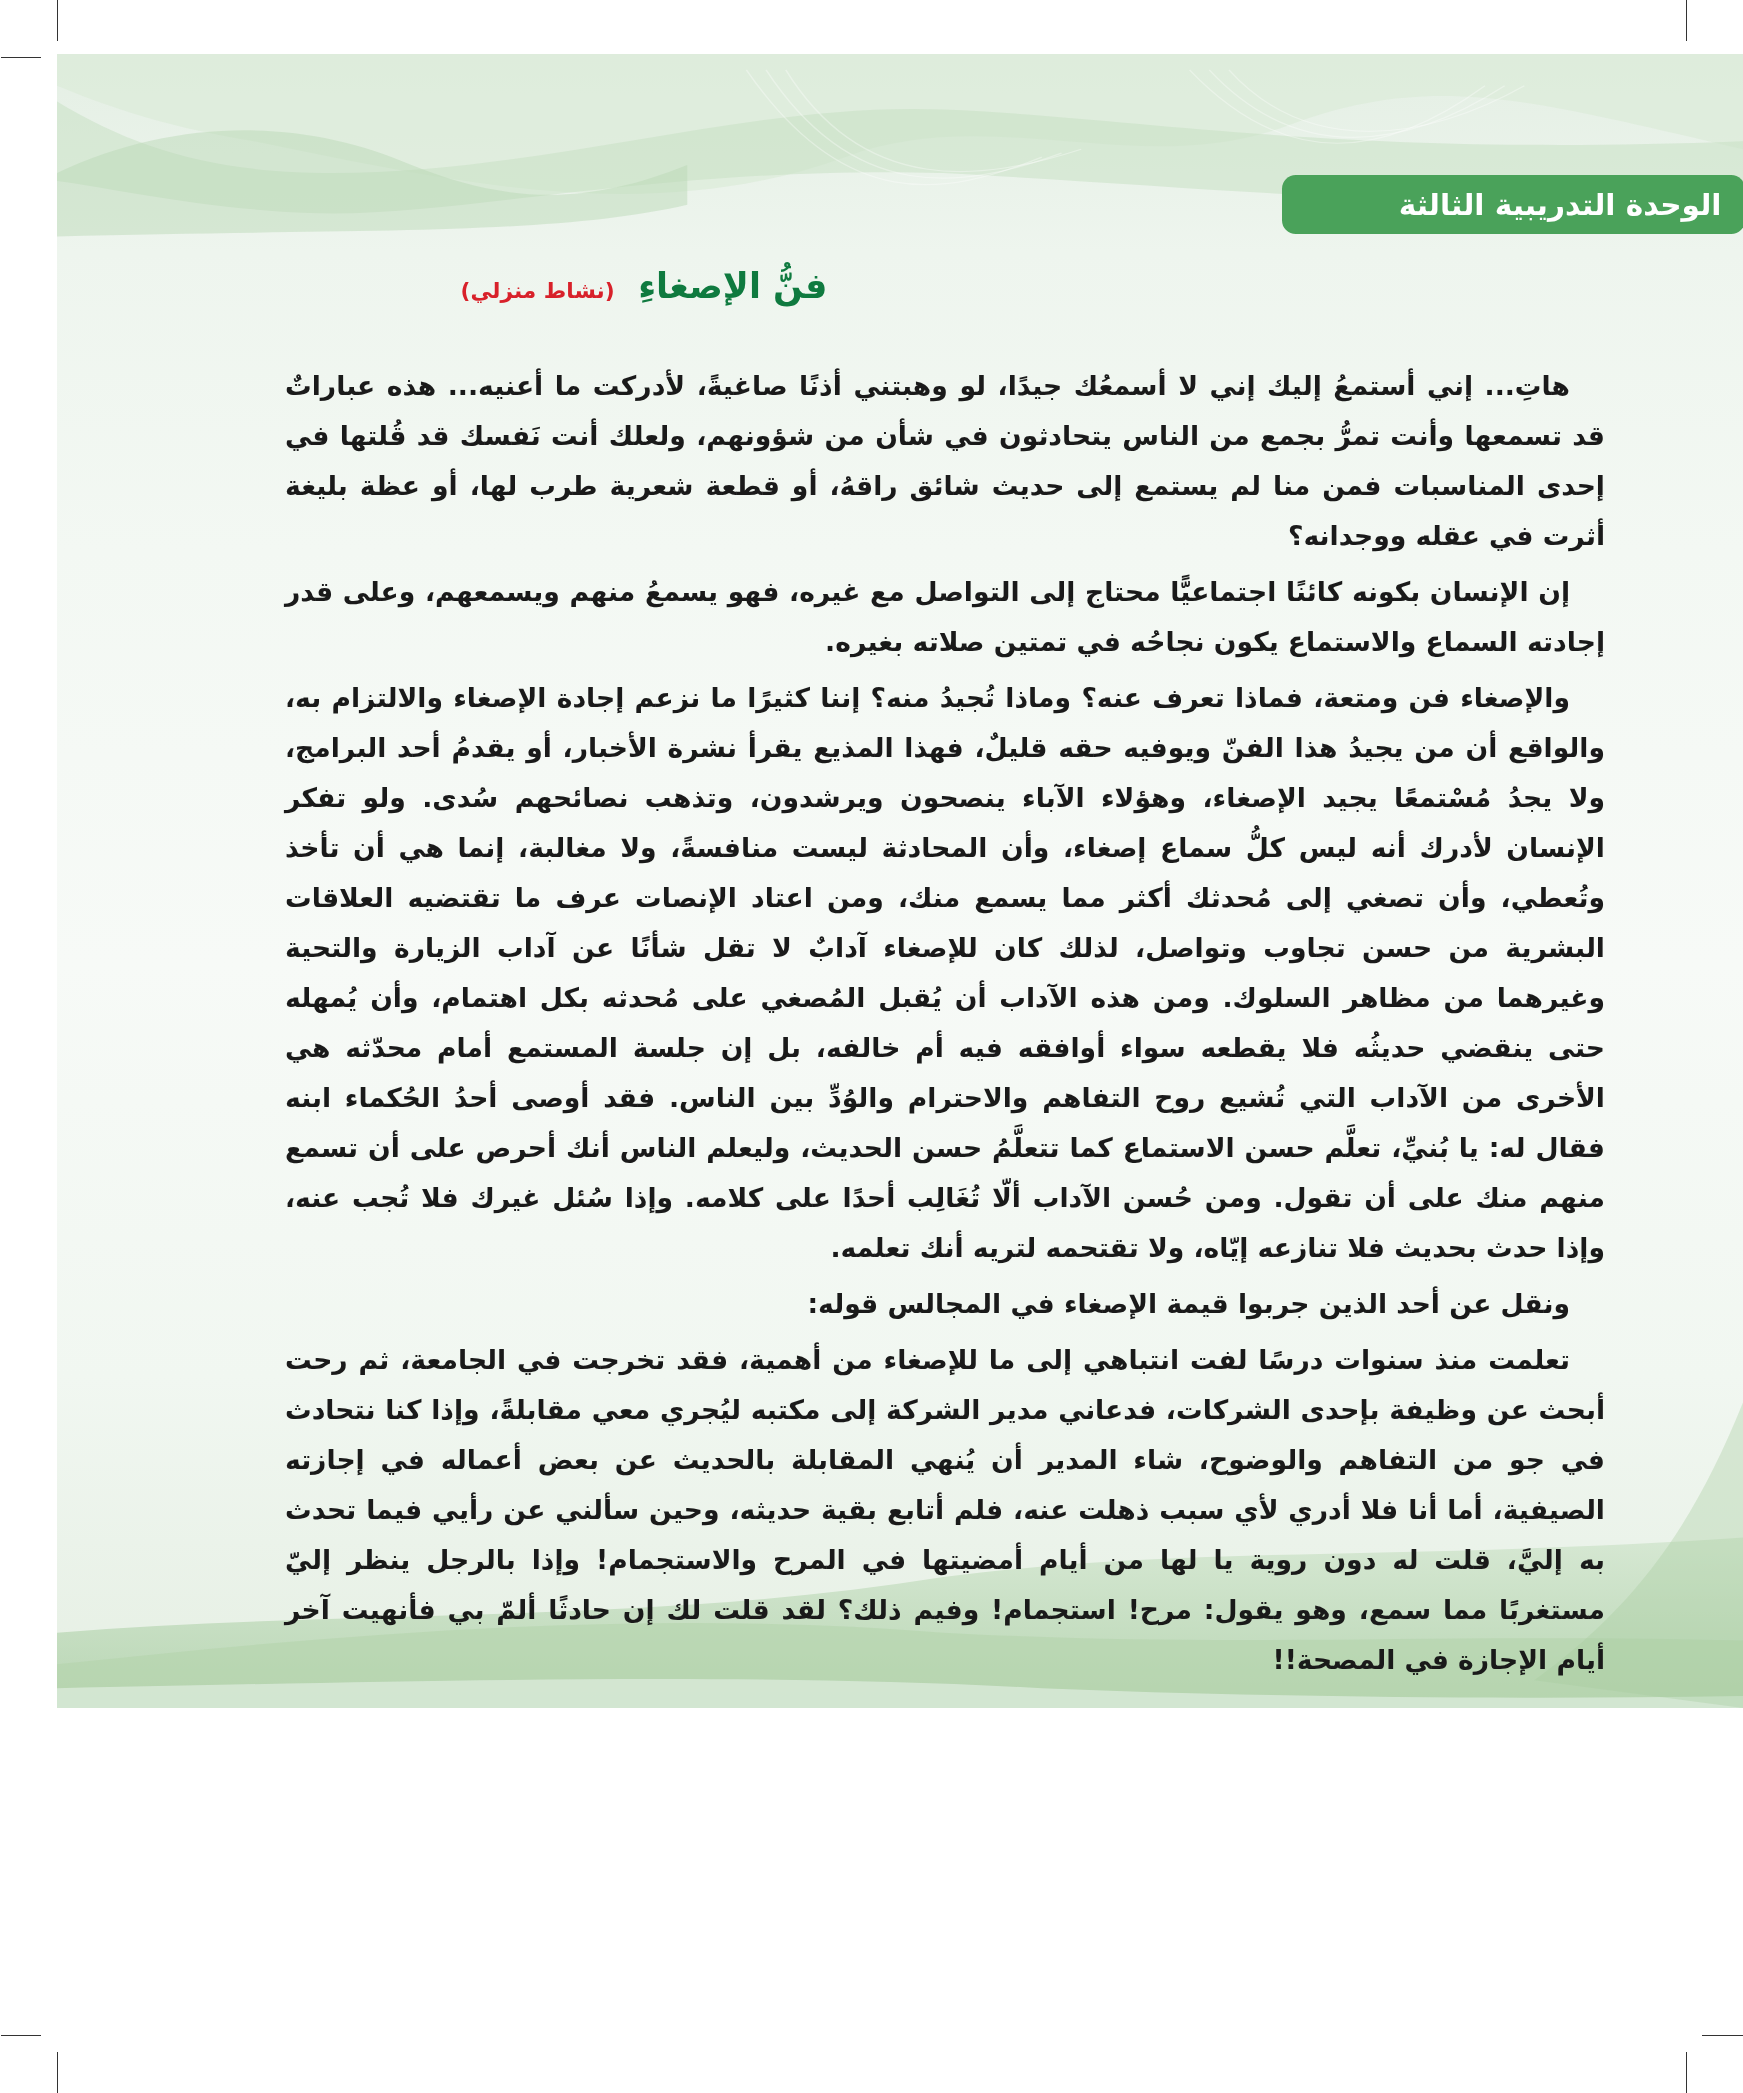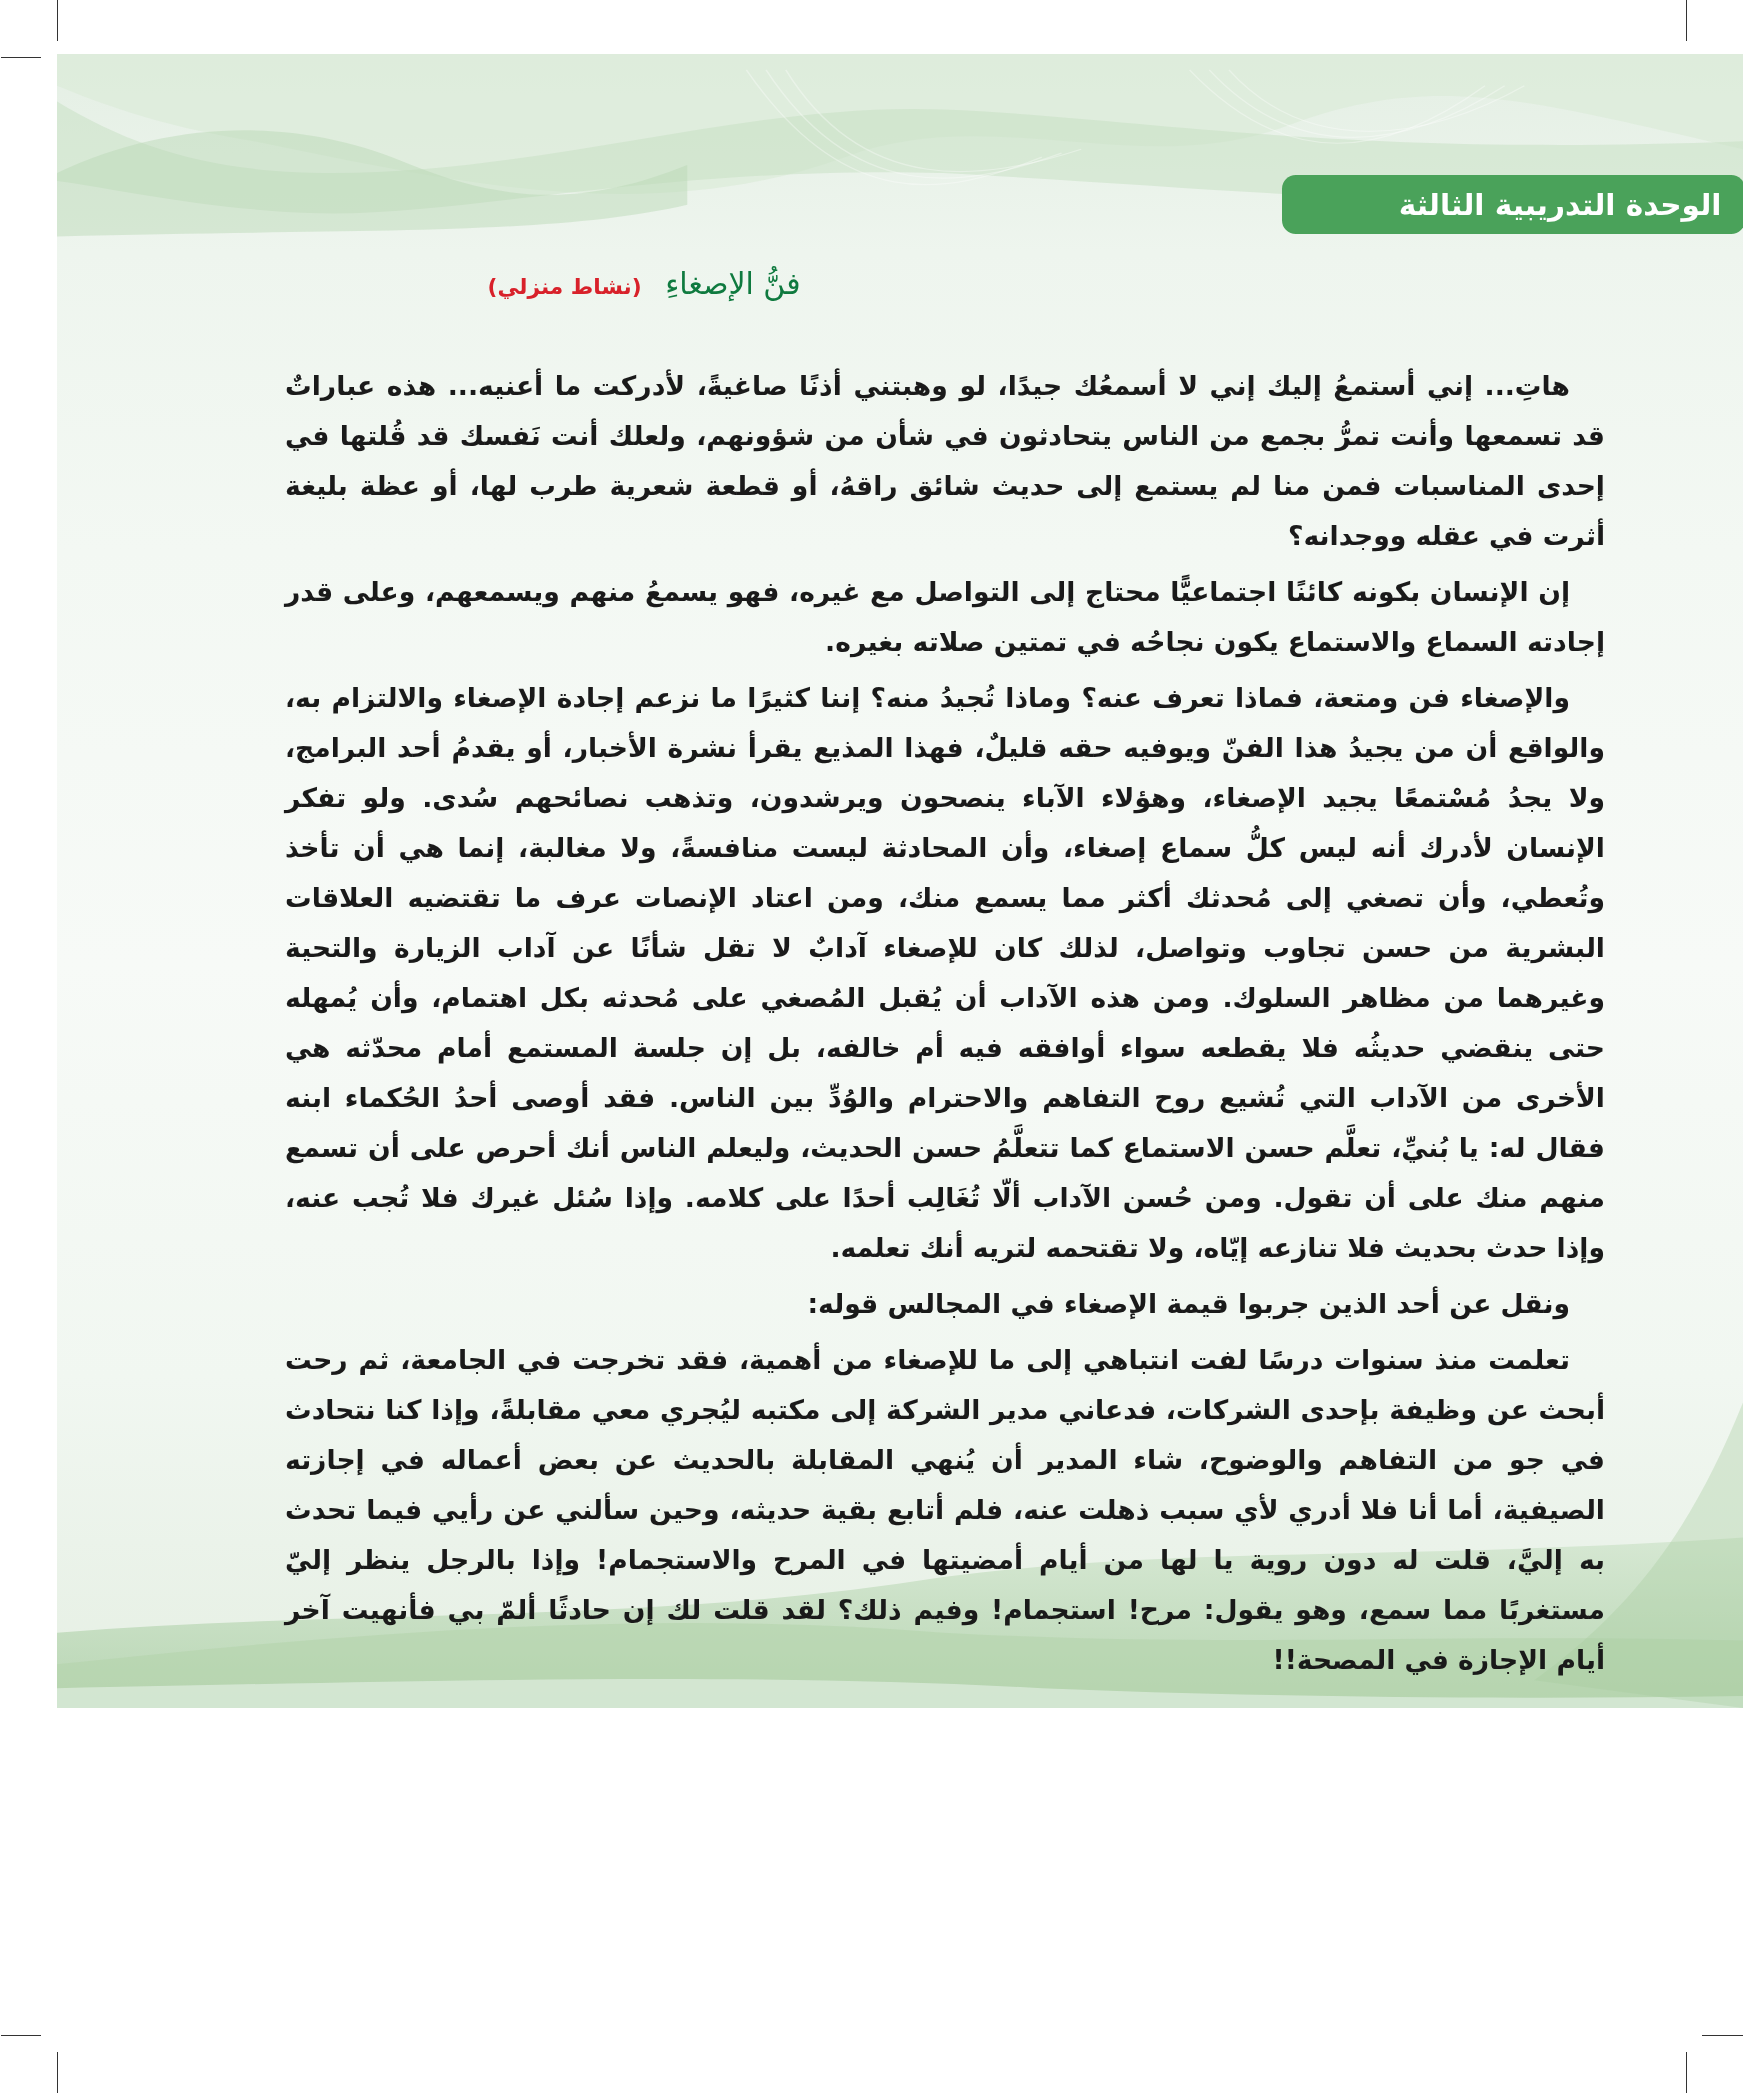"فنُّ الإصغاءِ" .title-main { font-size: 30px -> 35px; font-weight: normal -> bold }
